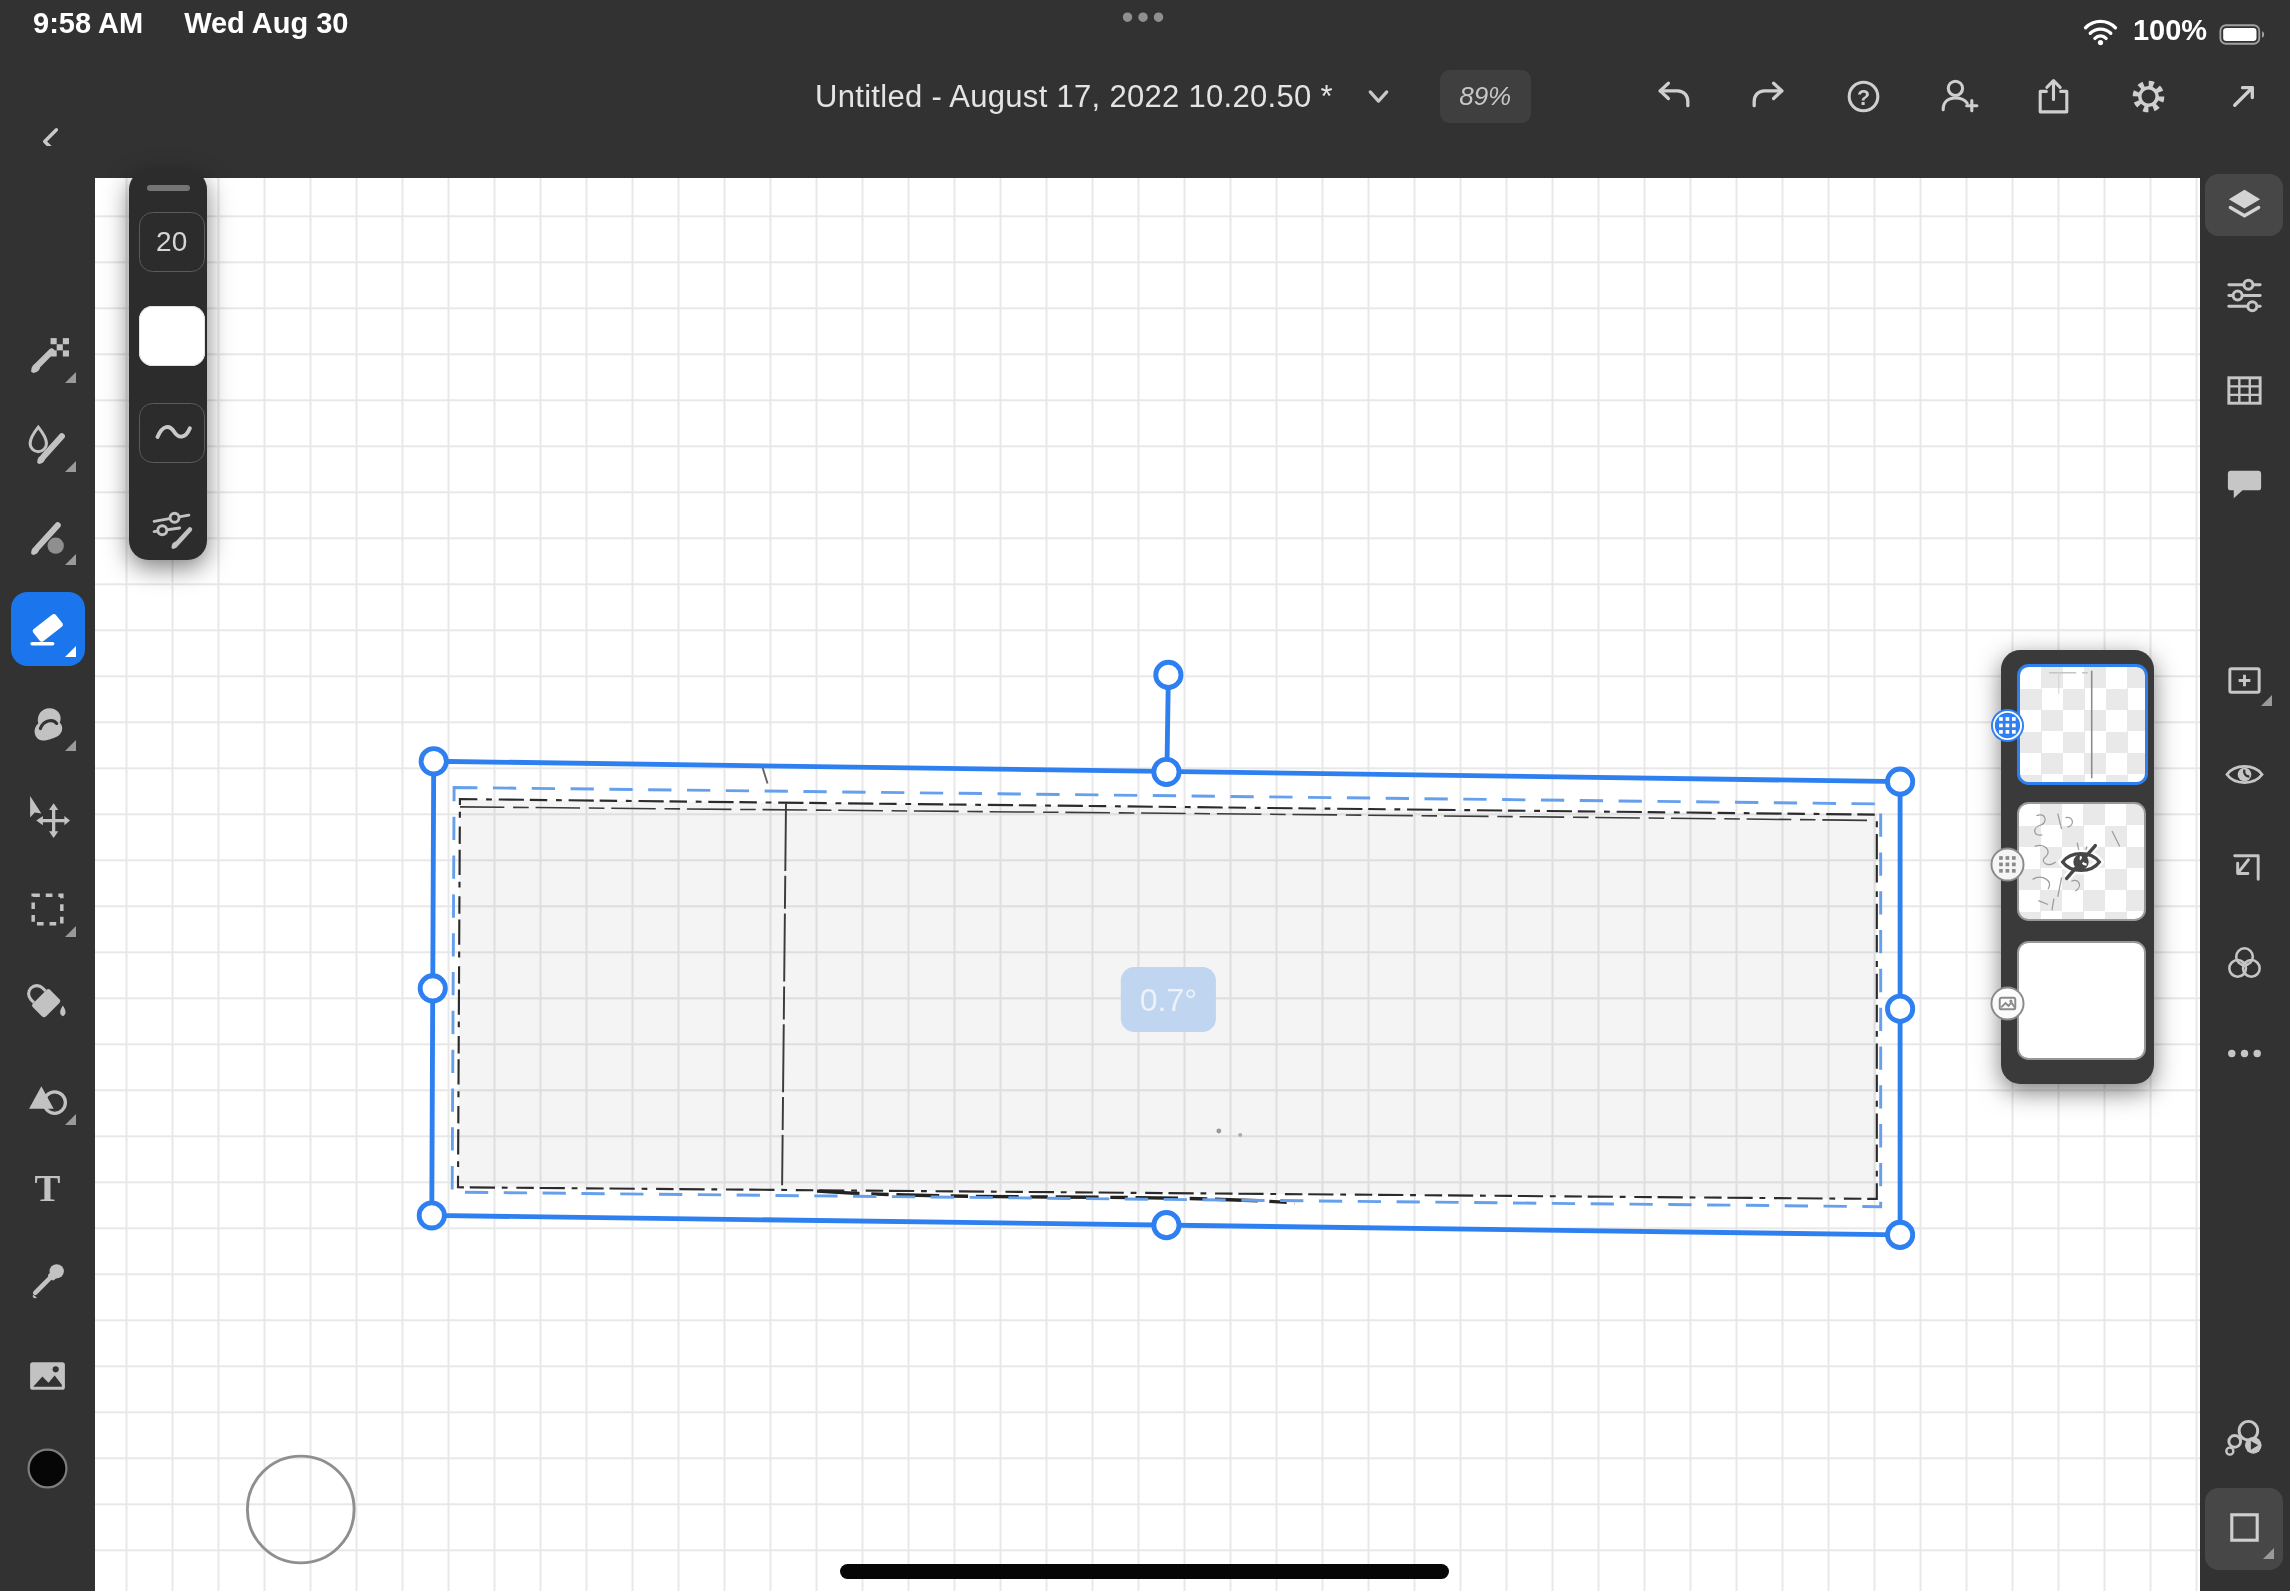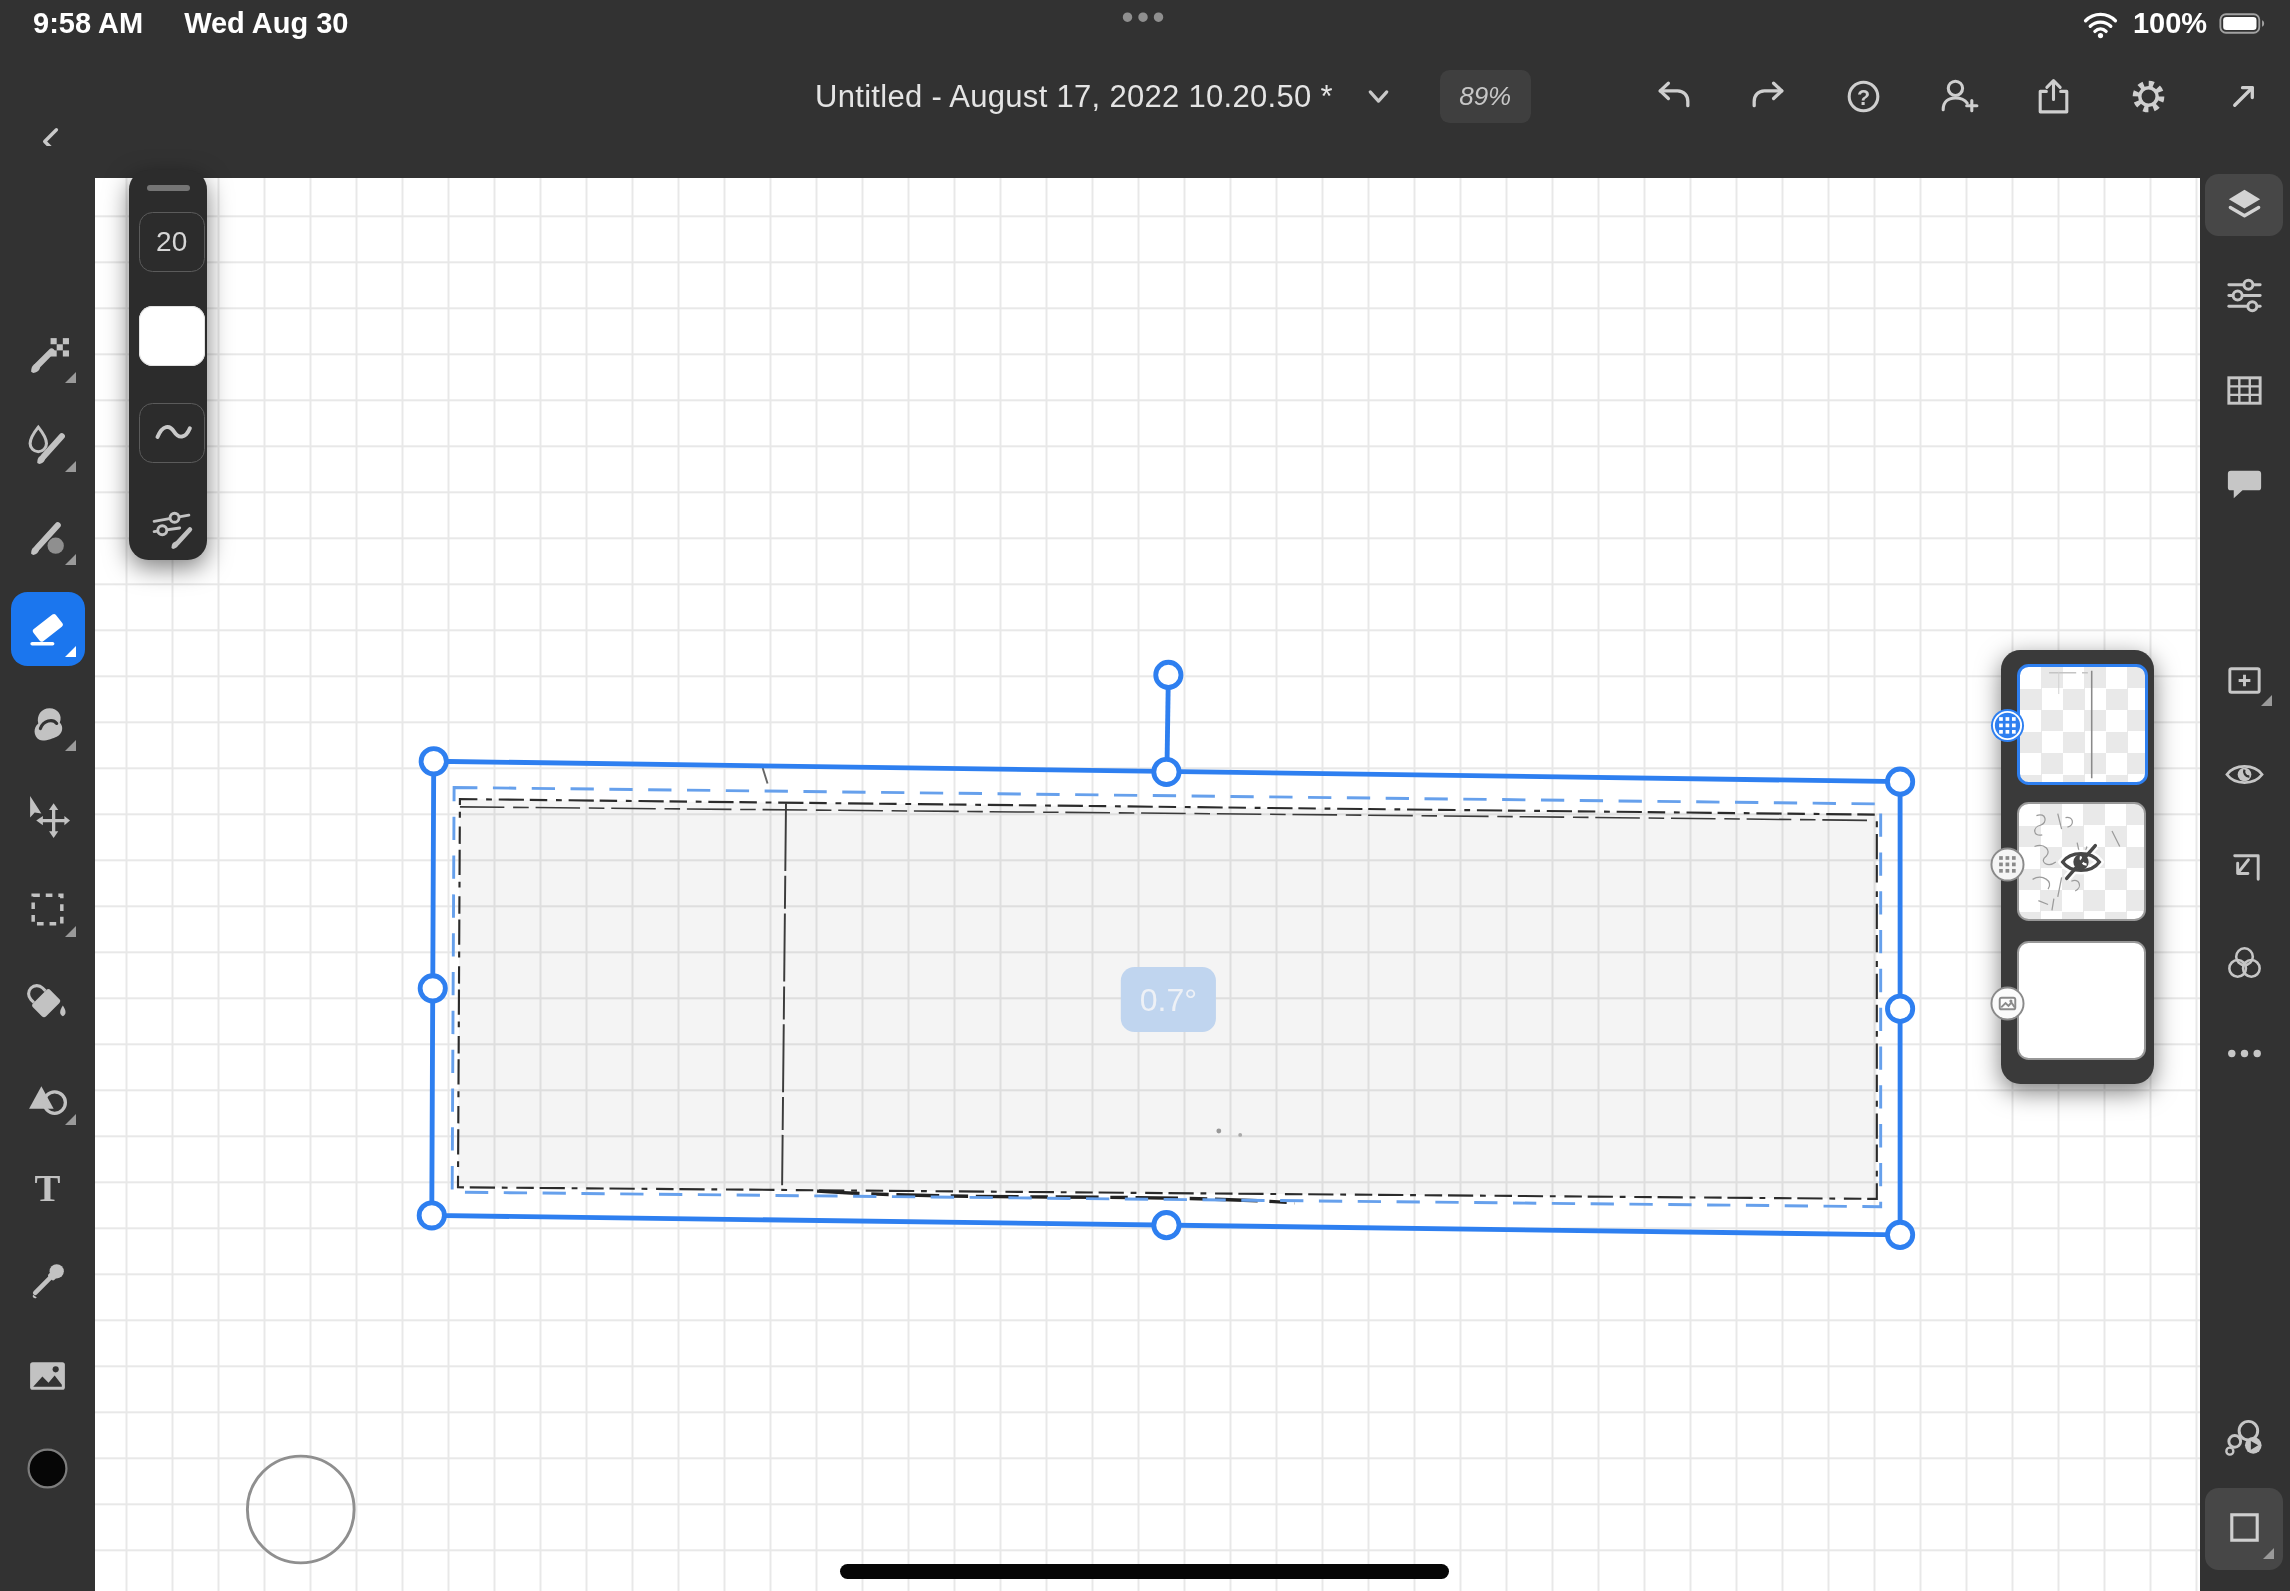"100%" .status-right { align-items: center -> flex-end }
